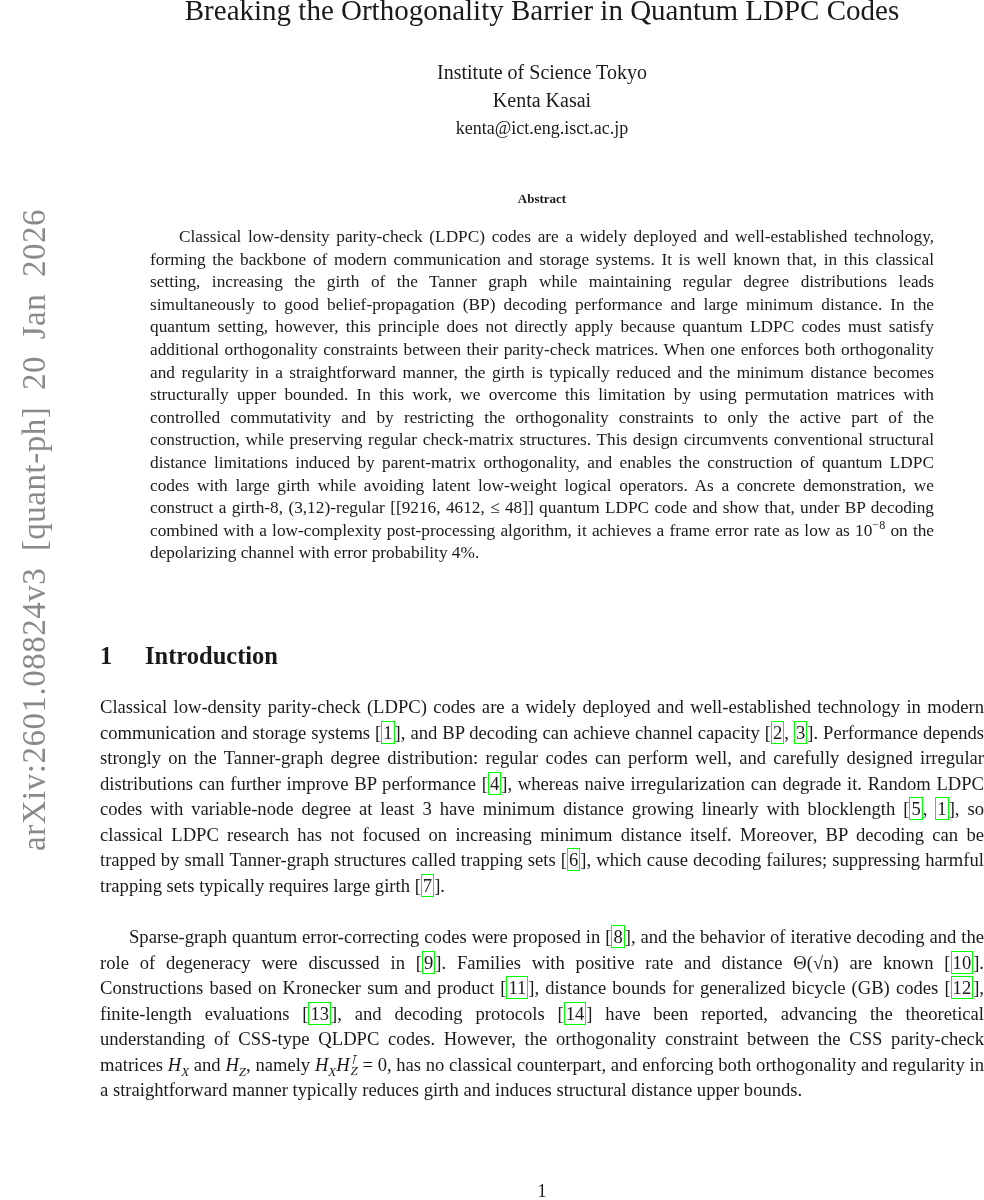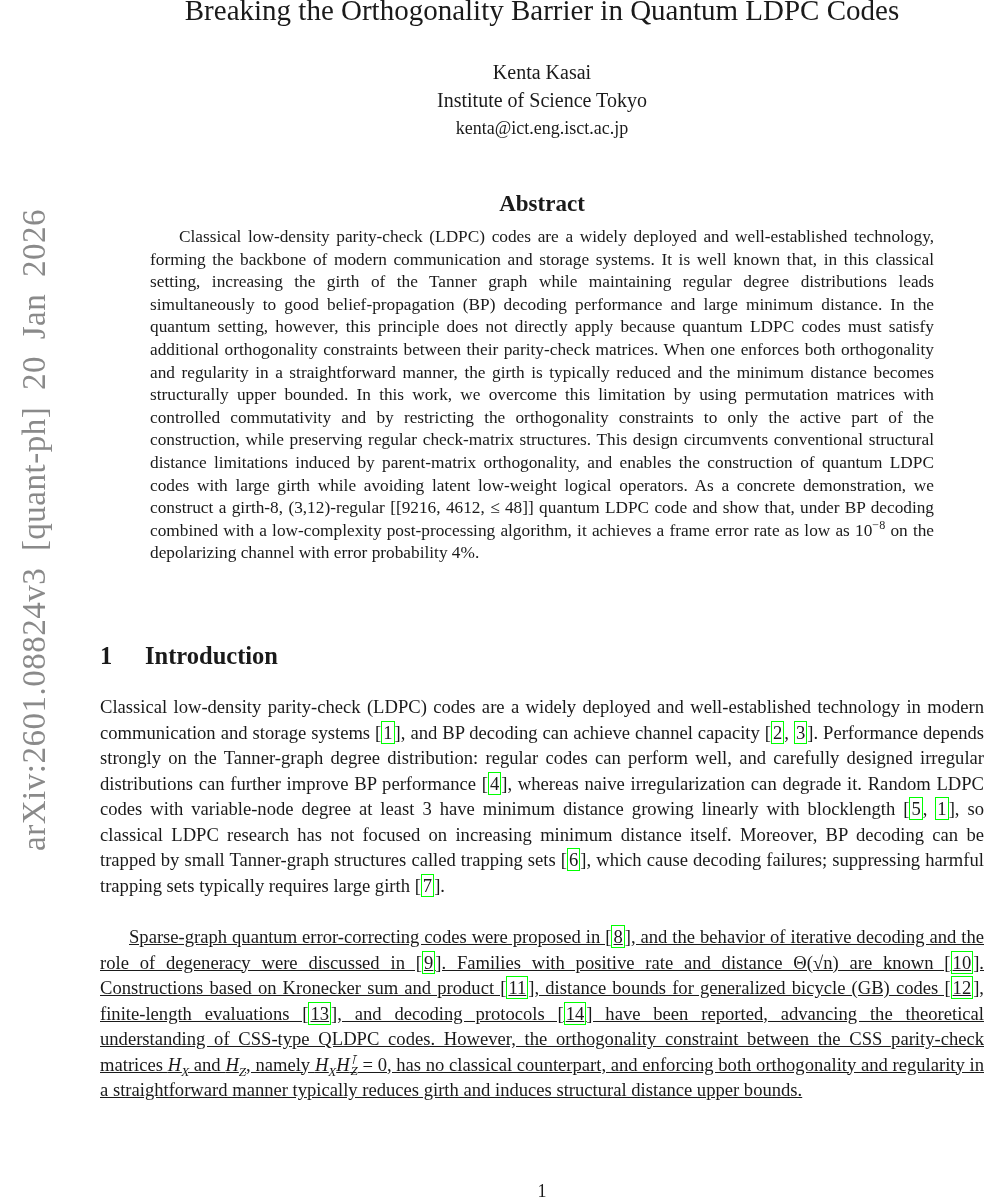"Kenta Kasai" div { order: before "Institute of Science Tokyo" -> after "Institute of Science Tokyo" }
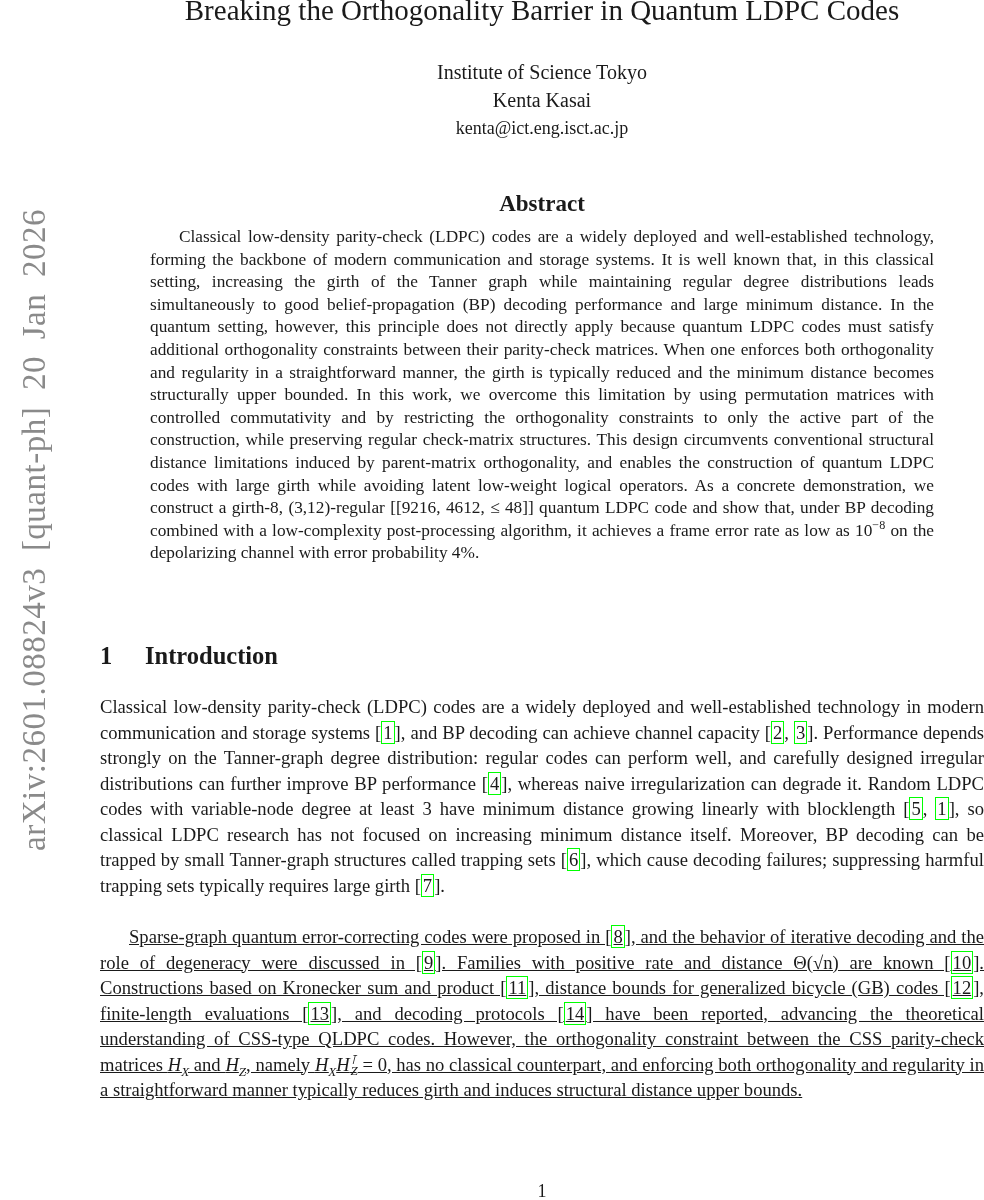"Abstract" .abstract-heading { font-size: 23px -> 13px }
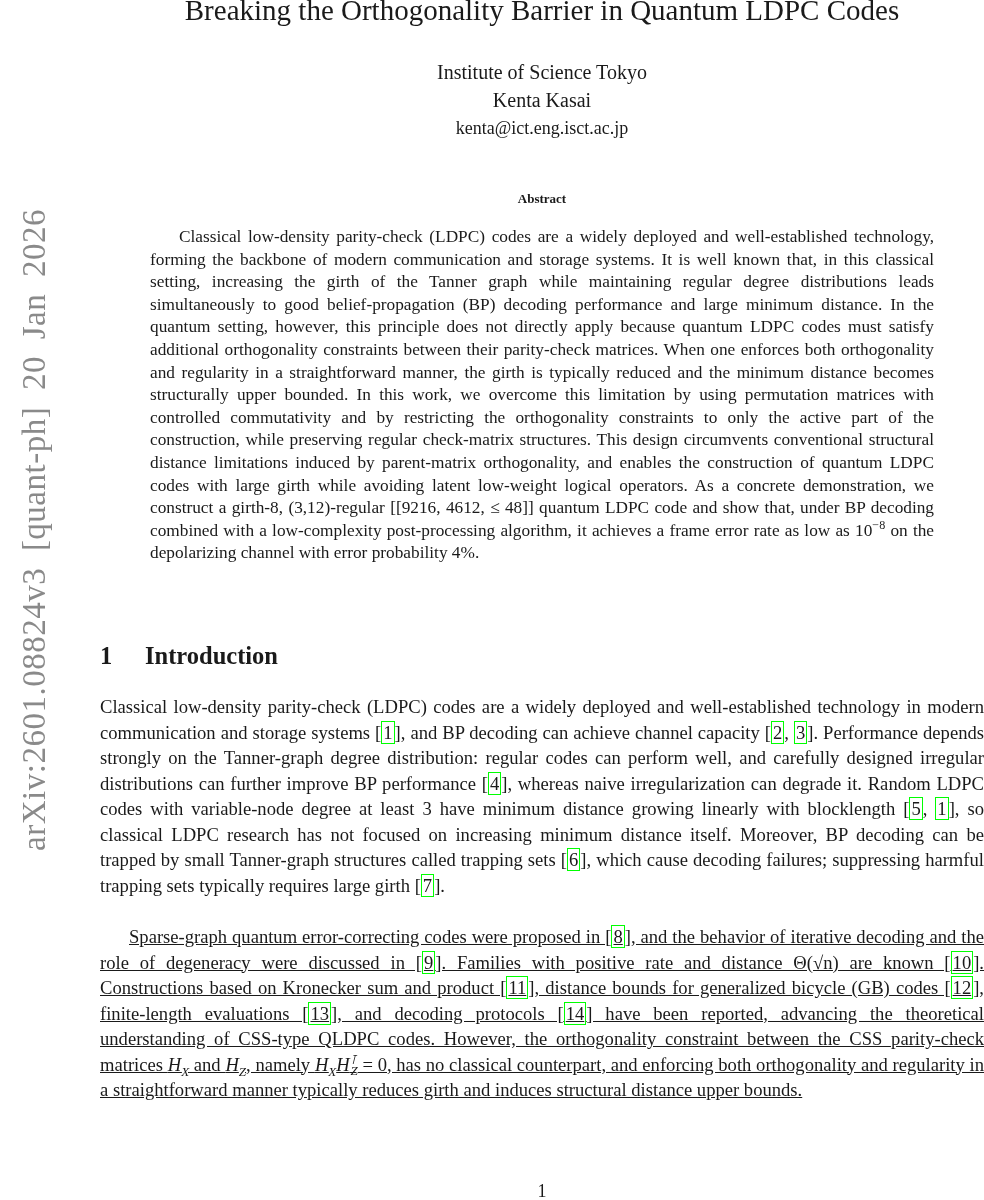"Sparse-graph quantum error-correcting" .p2 { text-decoration: underline -> none }
